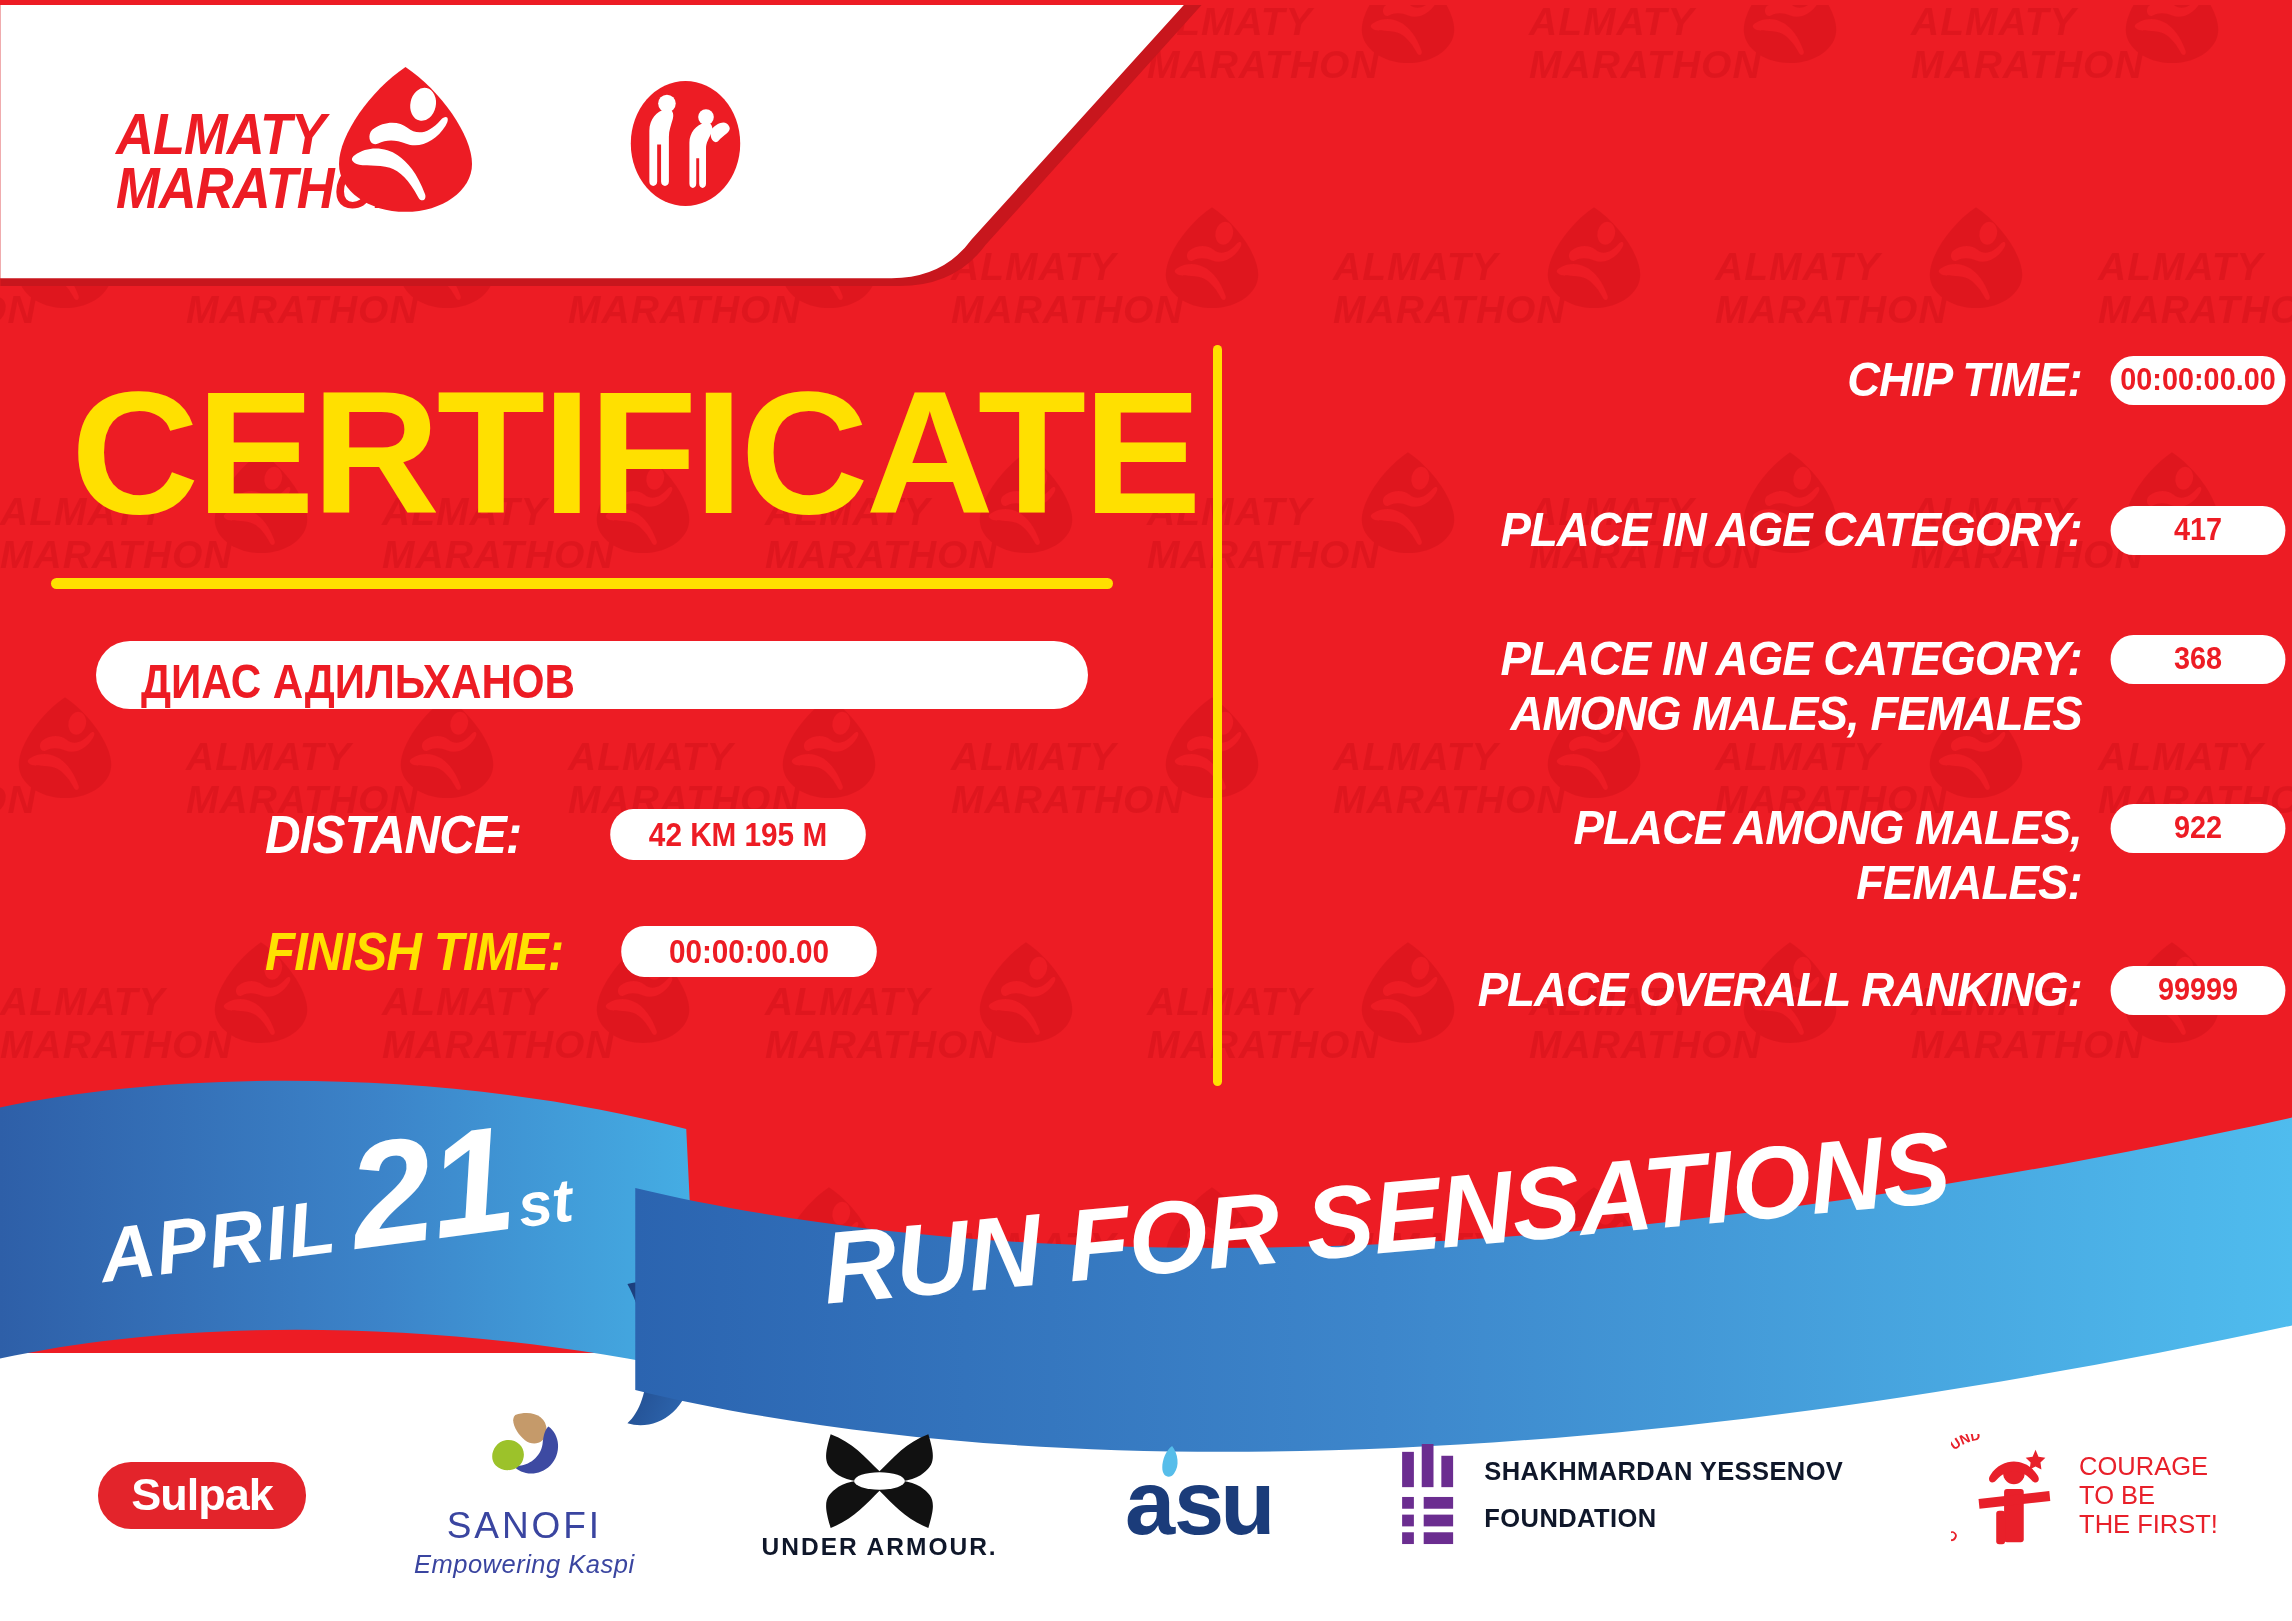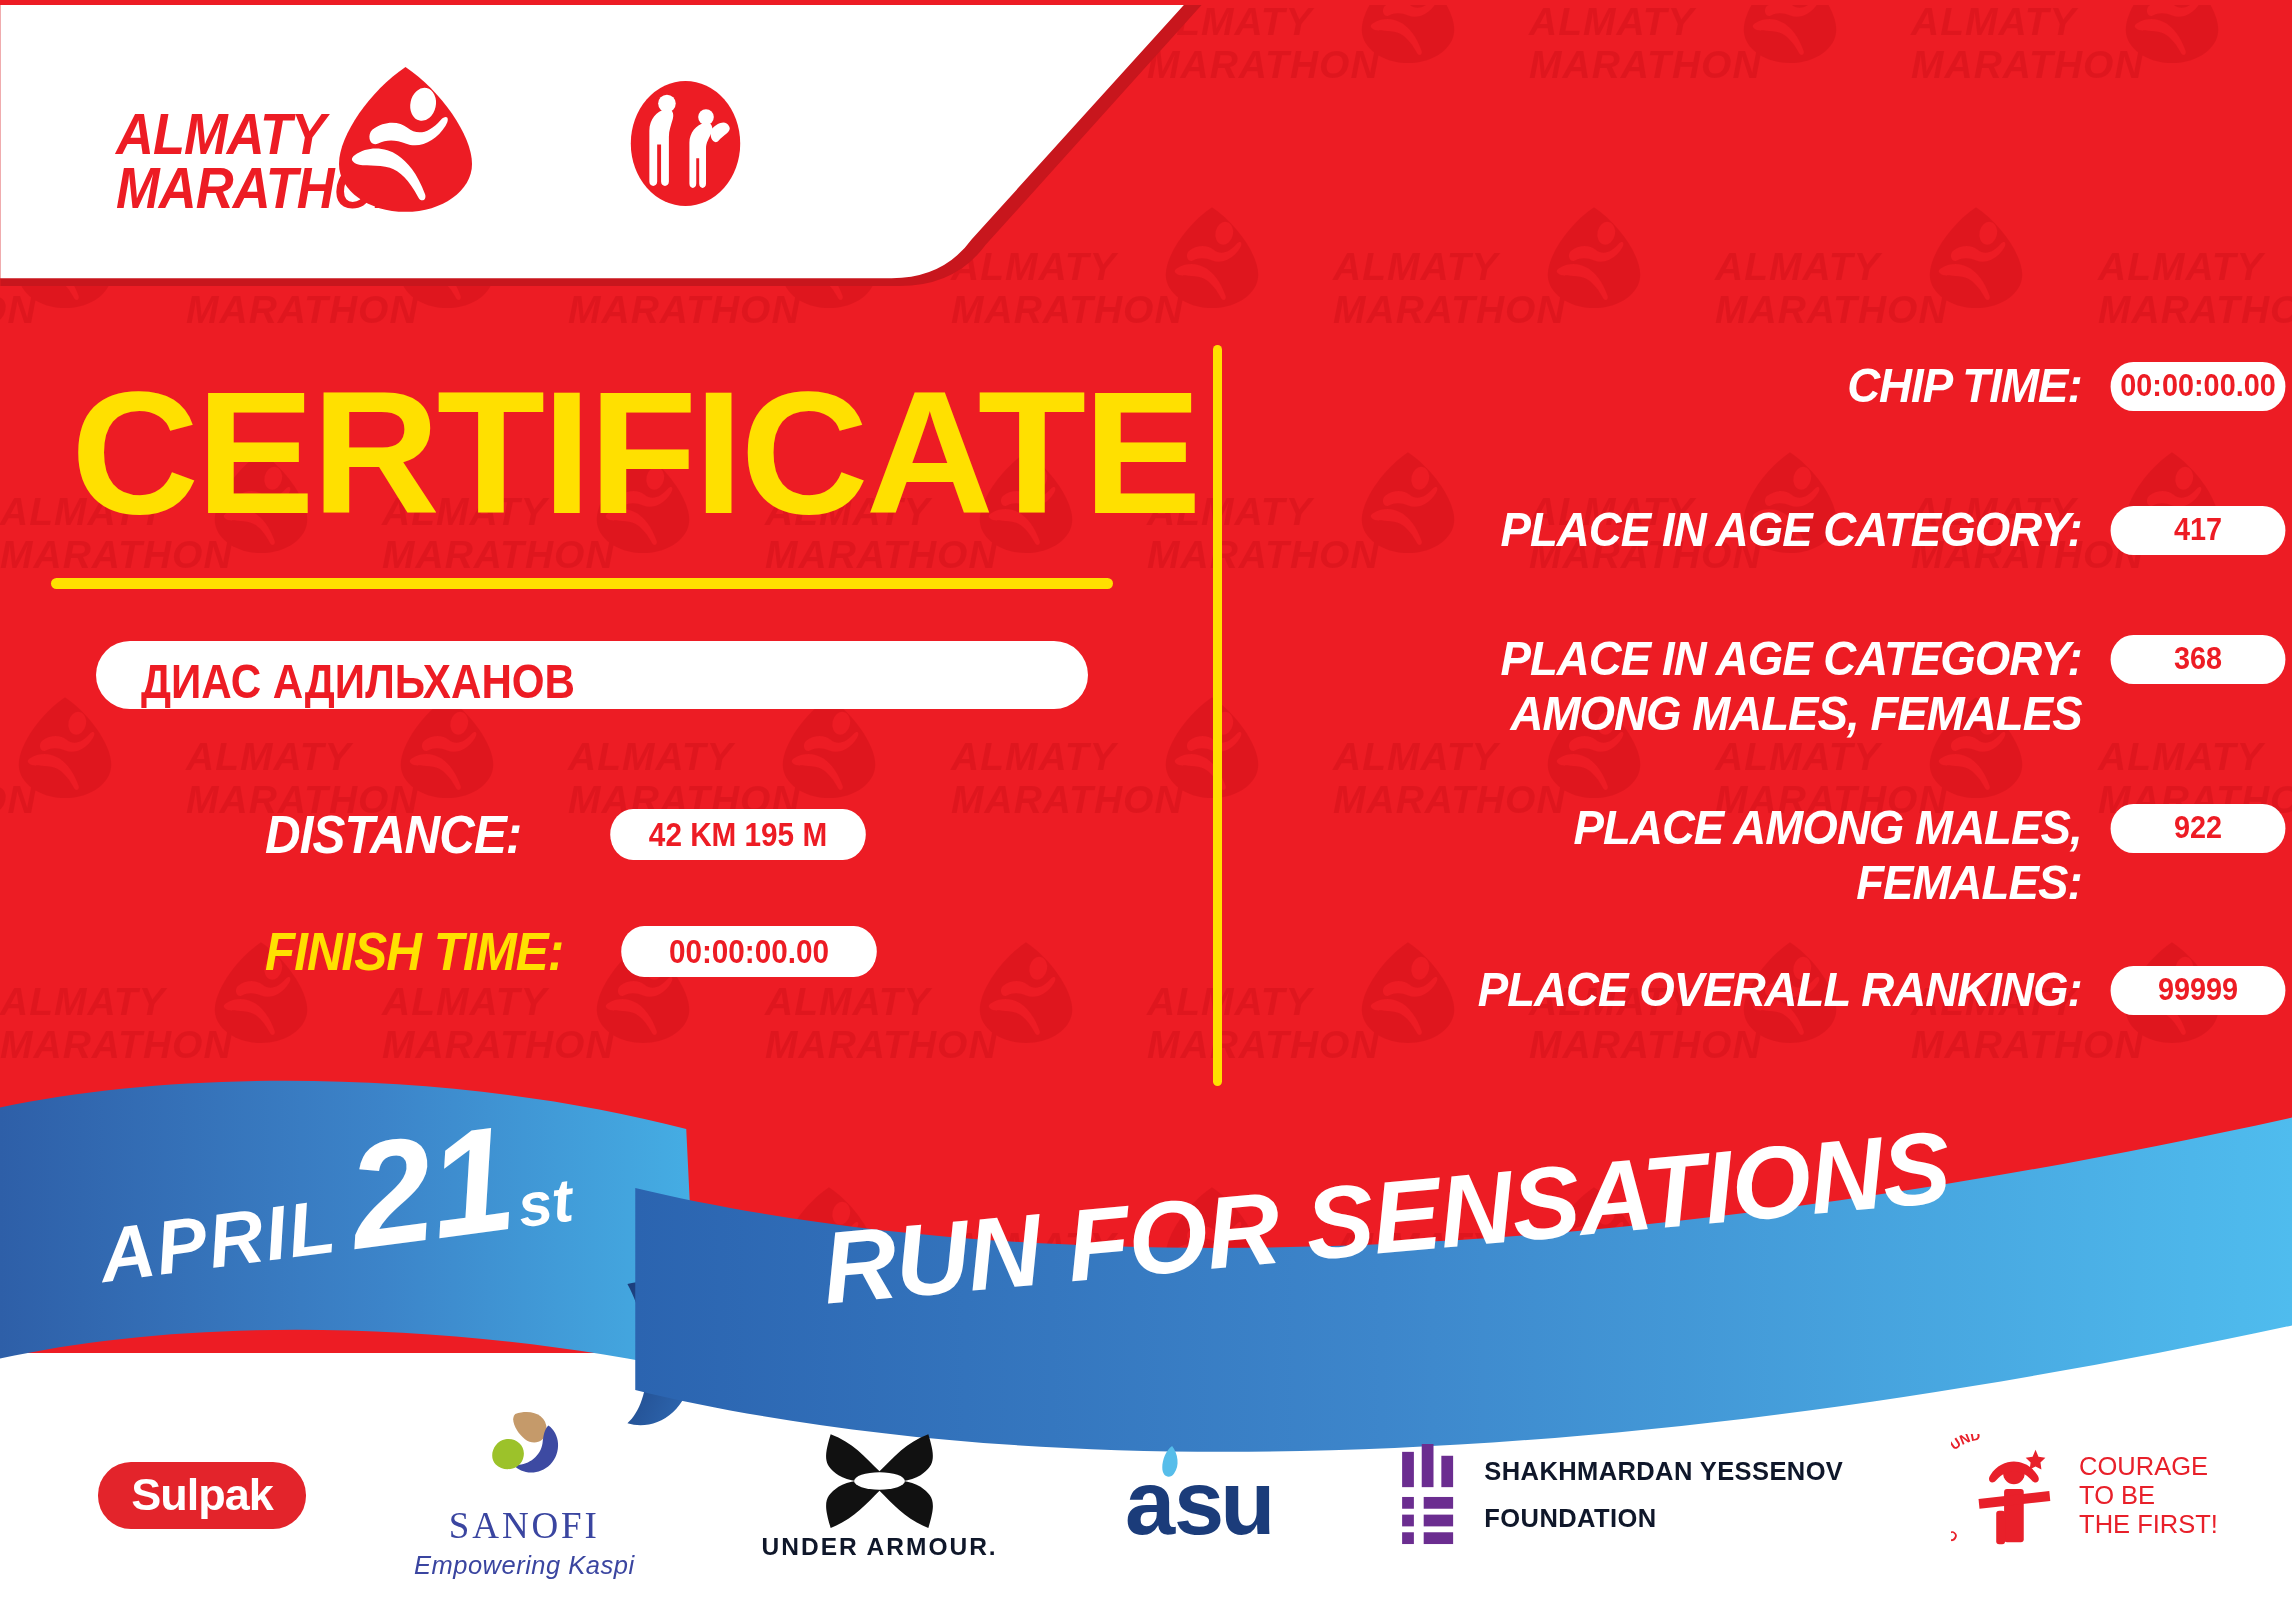"CHIP TIME:" div.rrow { top: 72px -> 66px }
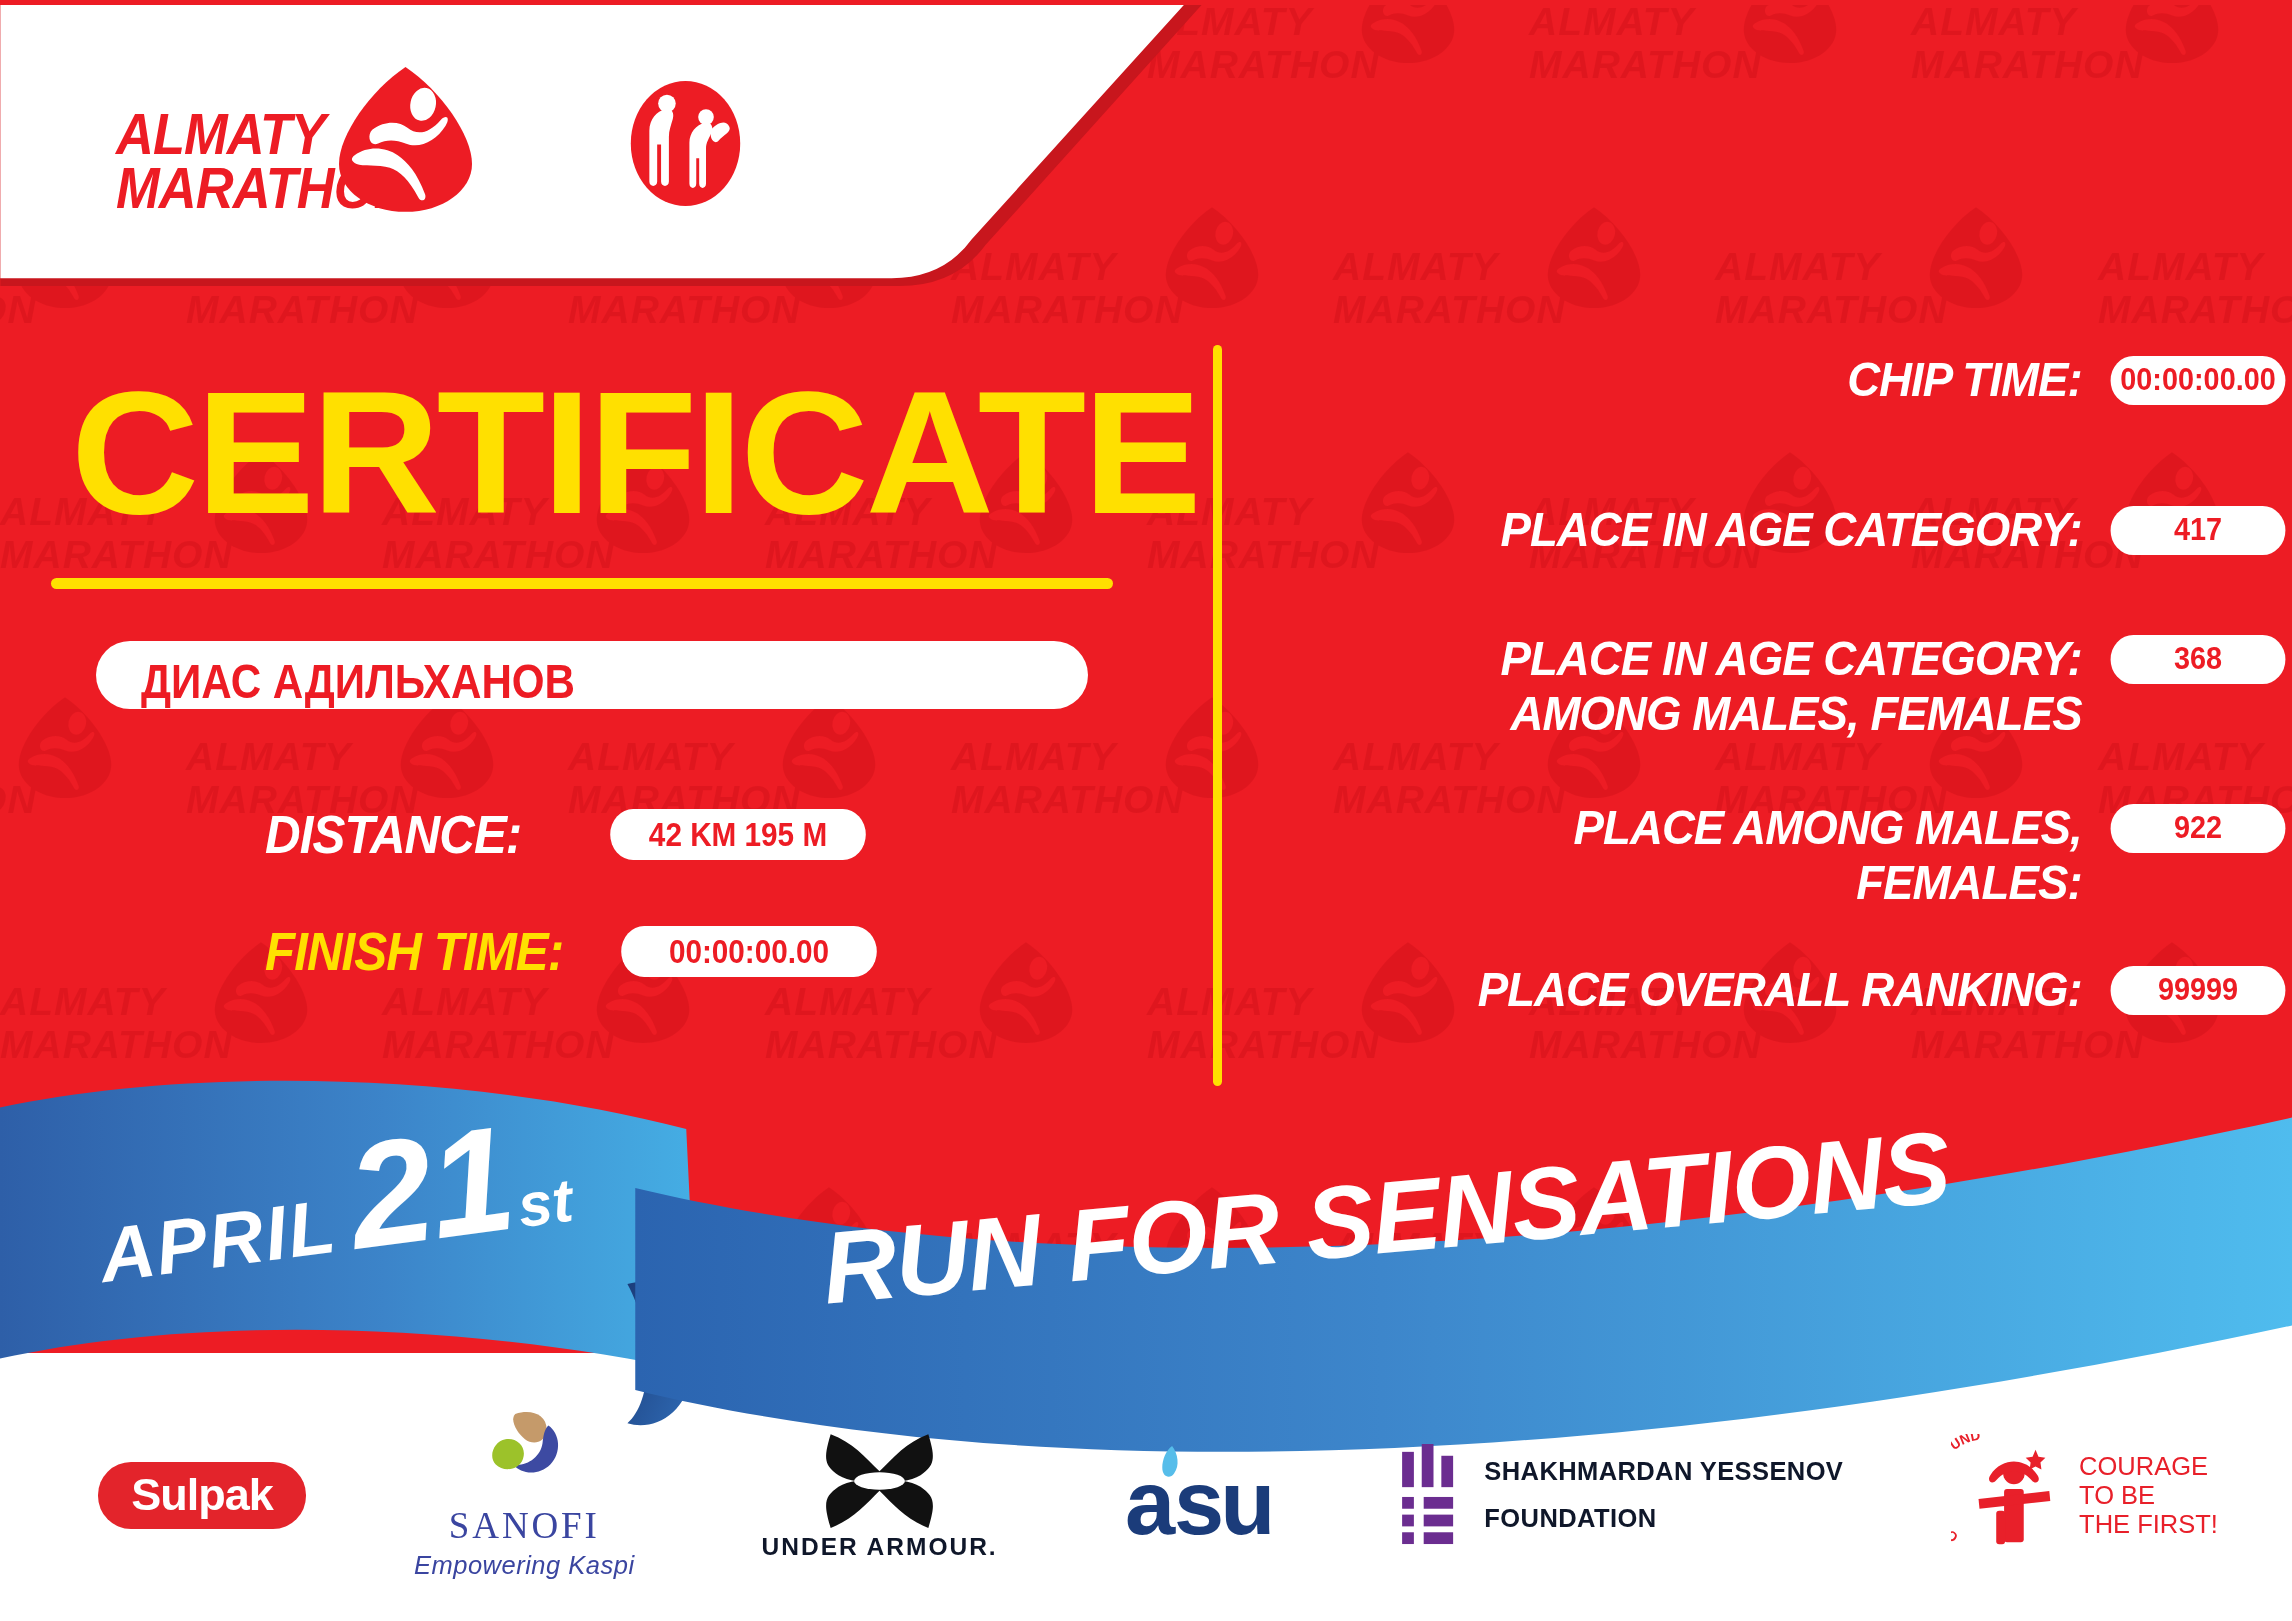"SANOFI" .sanofi-name { font-family: Liberation Serif, serif -> none }
